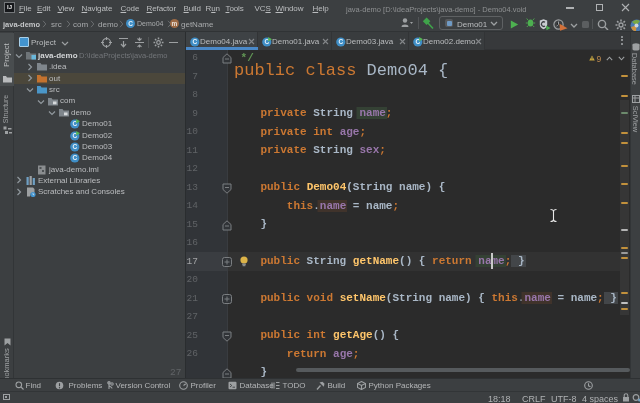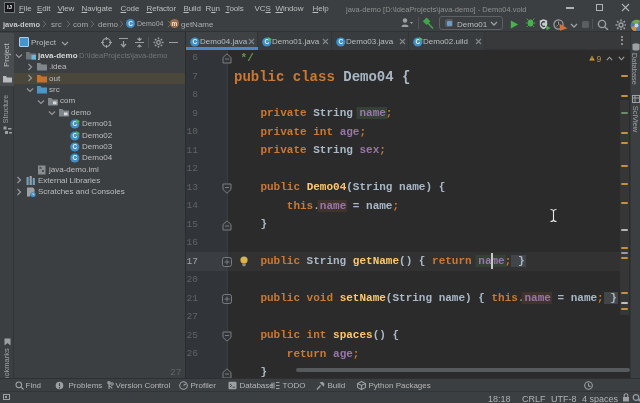"Demo02.uild" div.abs { text: Demo02.uild -> Demo02.demo }
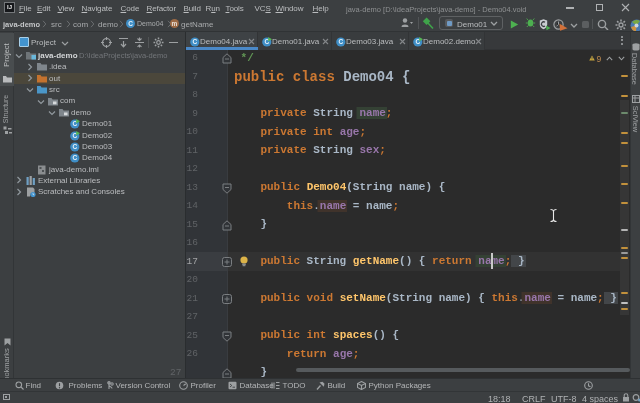"public class Demo04 {" div.abs { font-size: 14px -> 17px; font-weight: bold -> normal; top: 68px -> 62px }
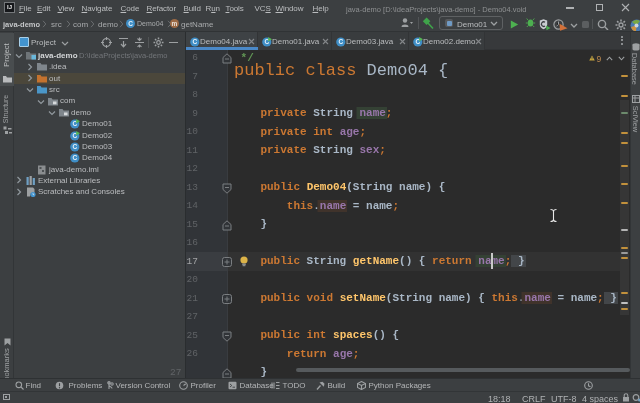"spaces" span { text: spaces -> getAge }
